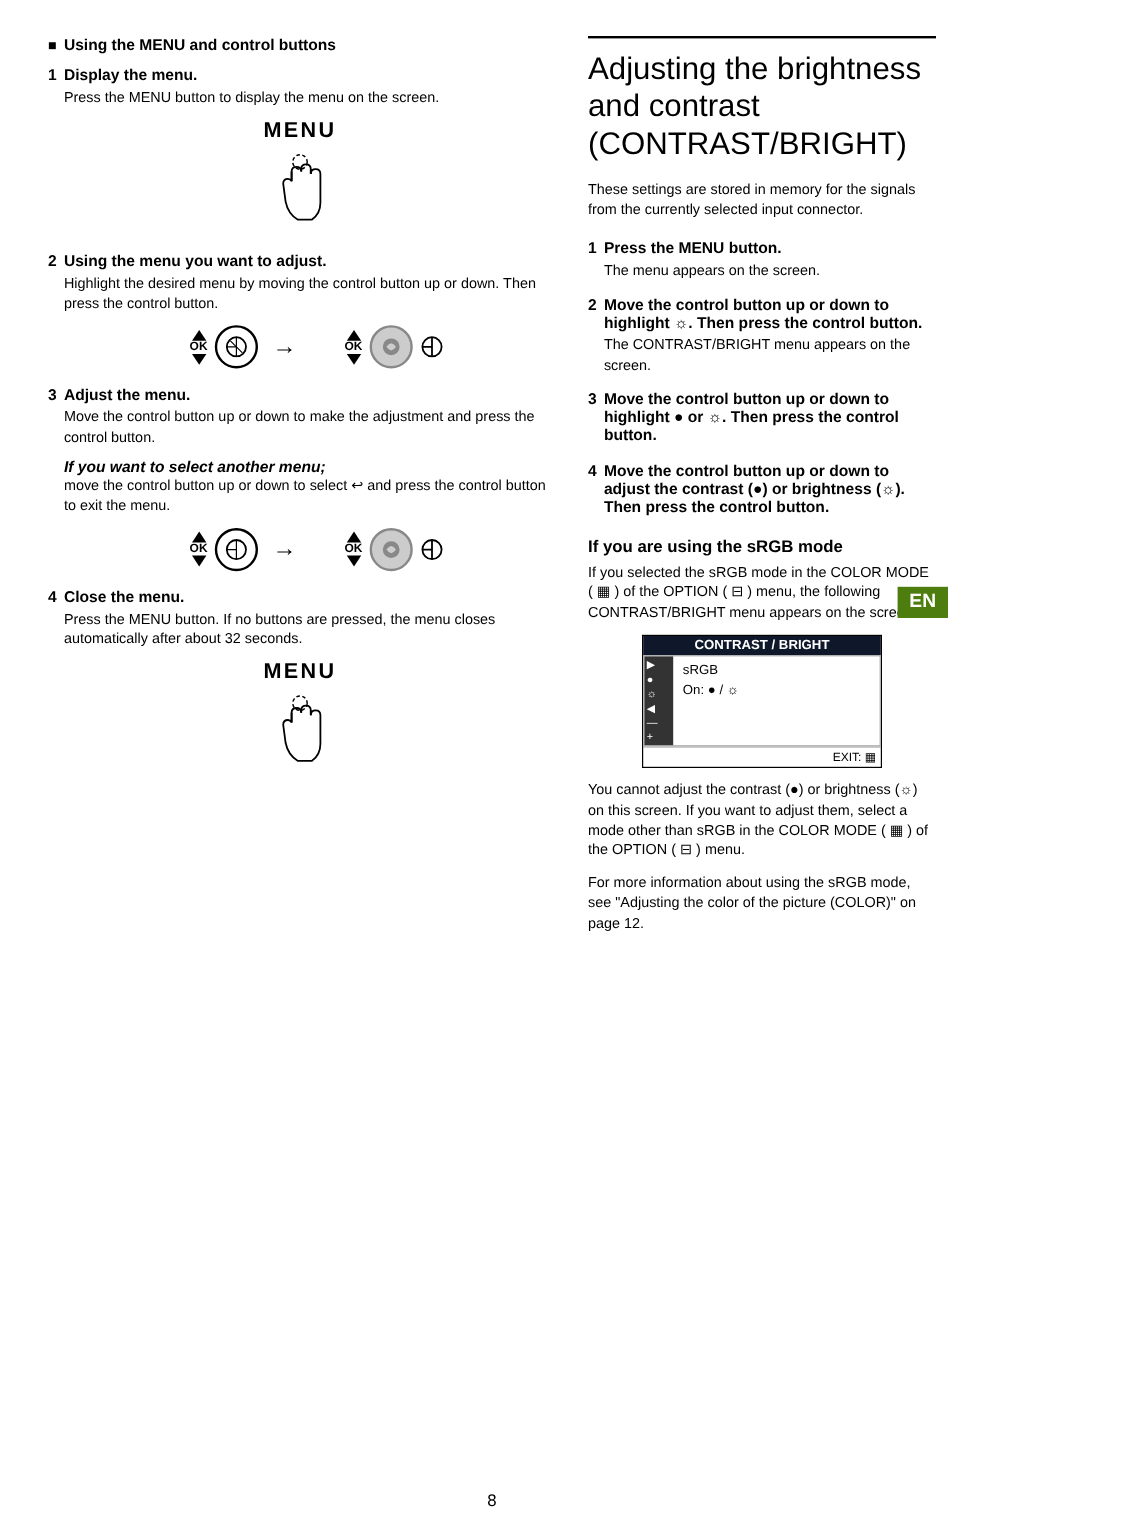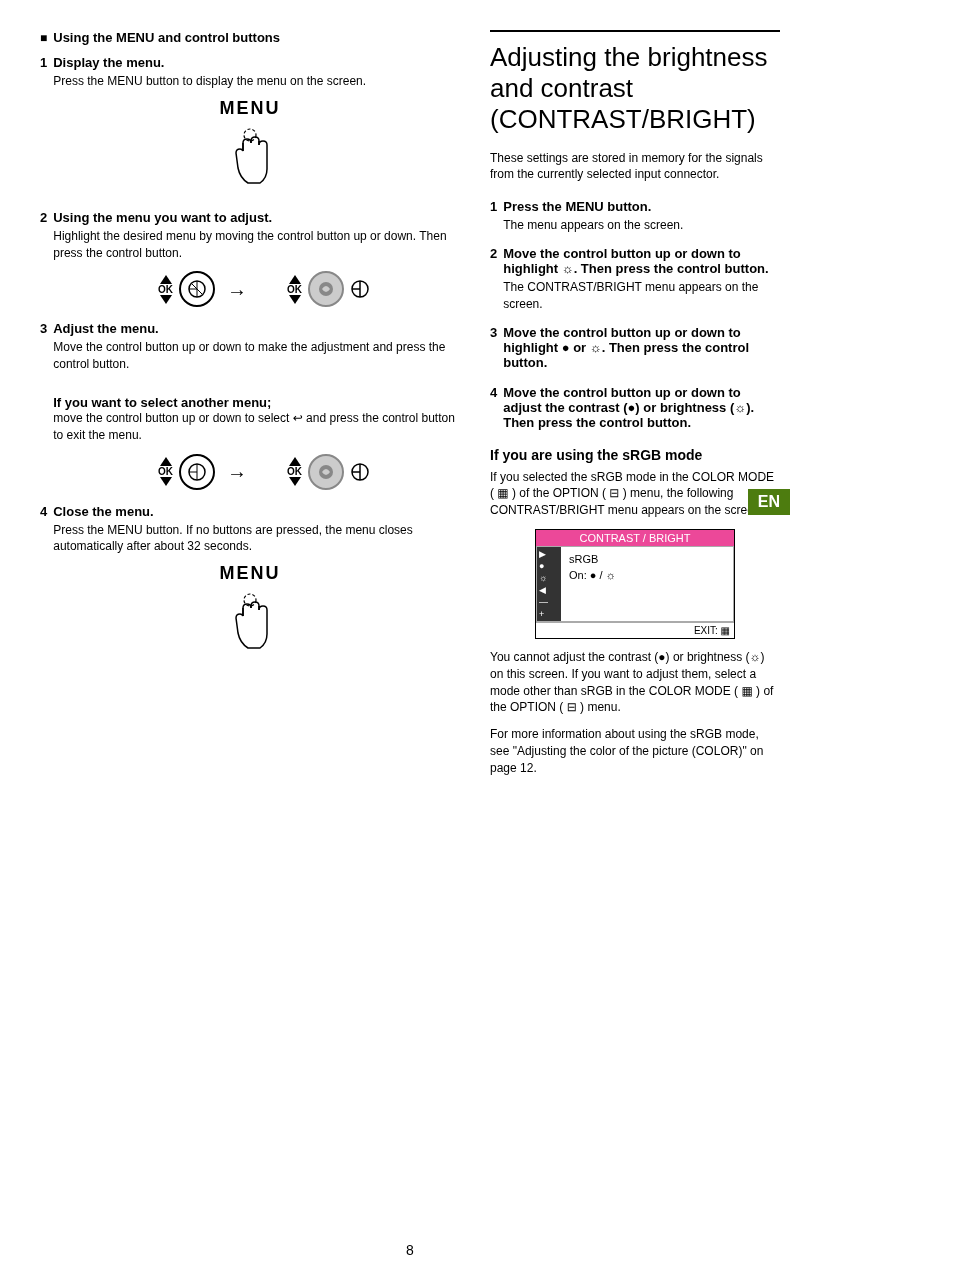"If you want to select" div { font-style: none -> italic; margin-top: 22px -> 8px }
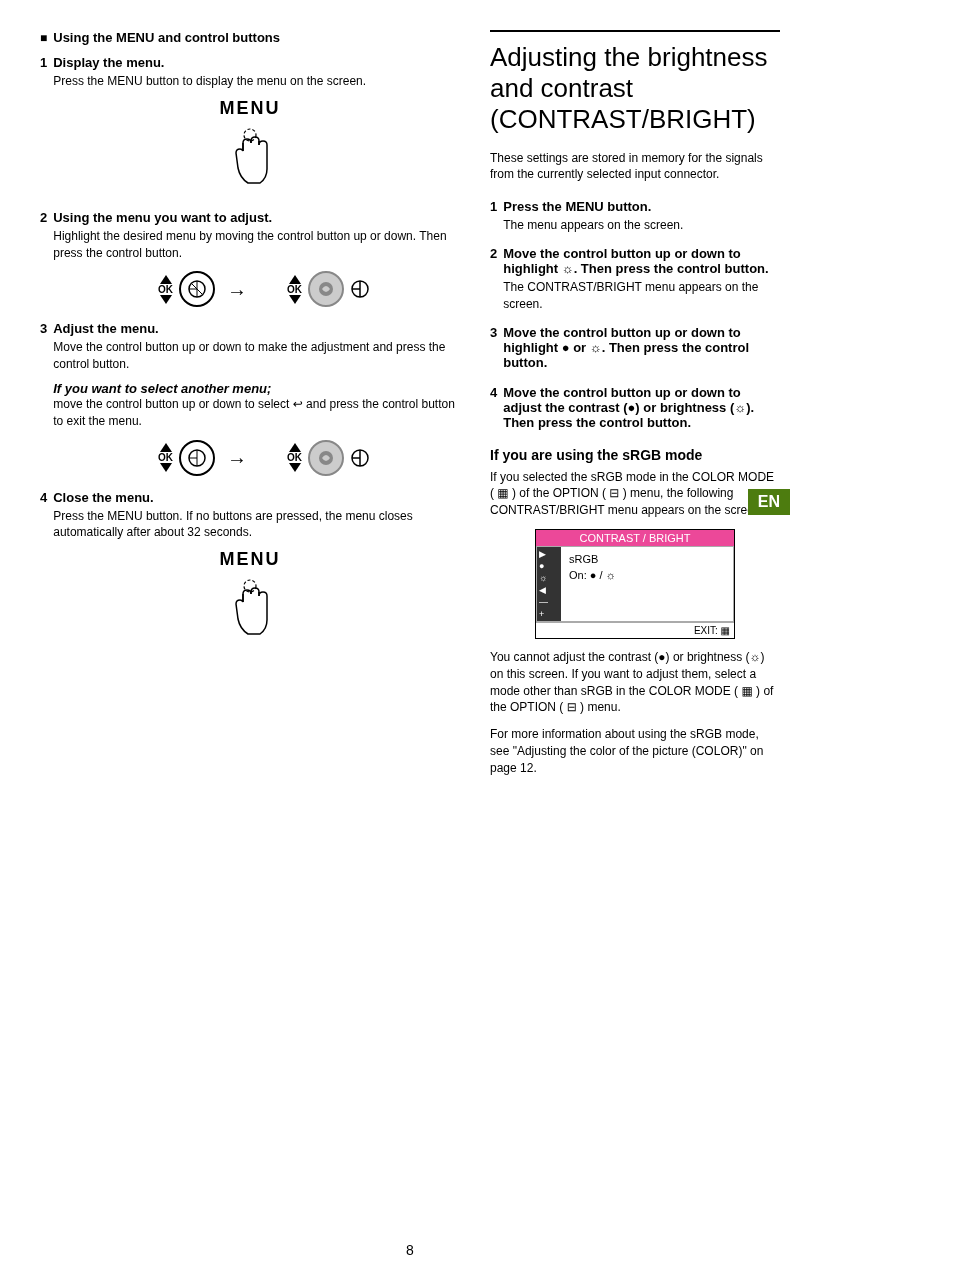"CONTRAST / BRIGHT" .menu-screen-title { background: #ec4899 -> #0f172a; font-weight: normal -> bold }
